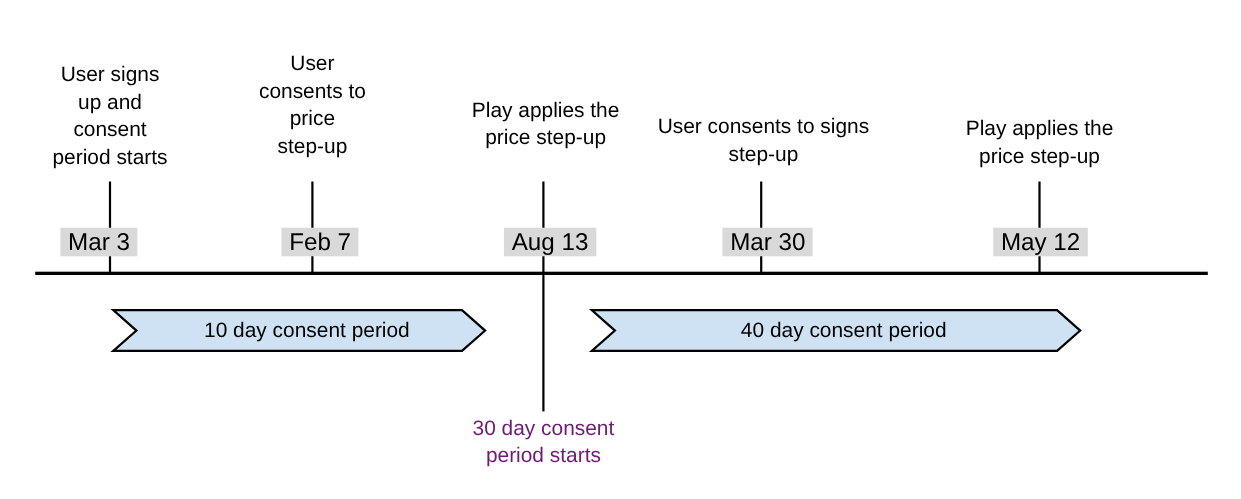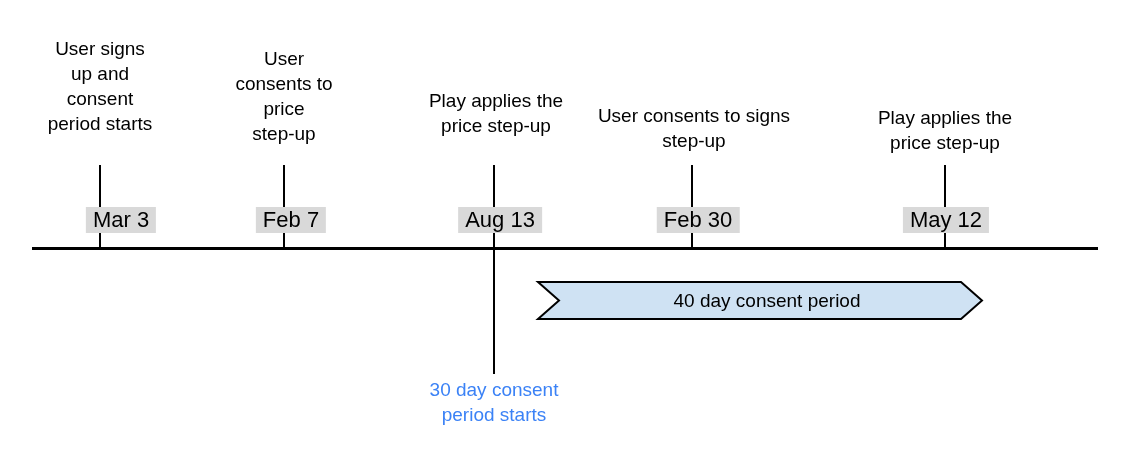"User signs" .e1 .event-label { top: 36px -> 56px }
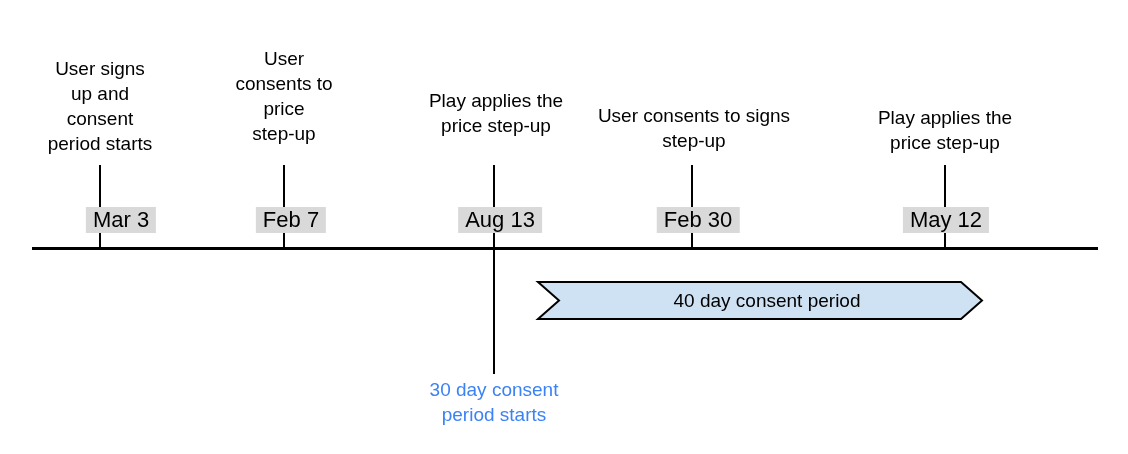"Mar 3" .e1 .date-badge { left: 121px -> 90px }
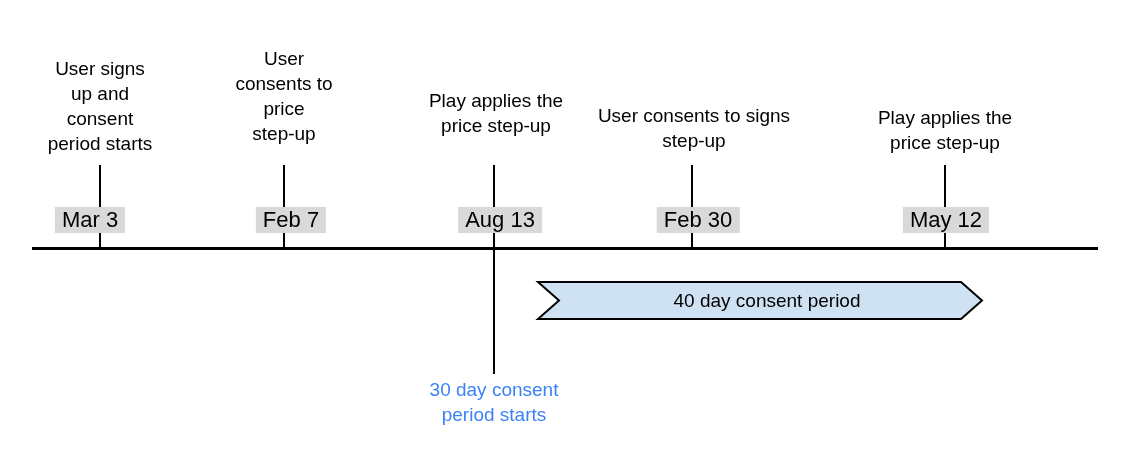"Feb 30" div.date-badge { text: Feb -> Mar }
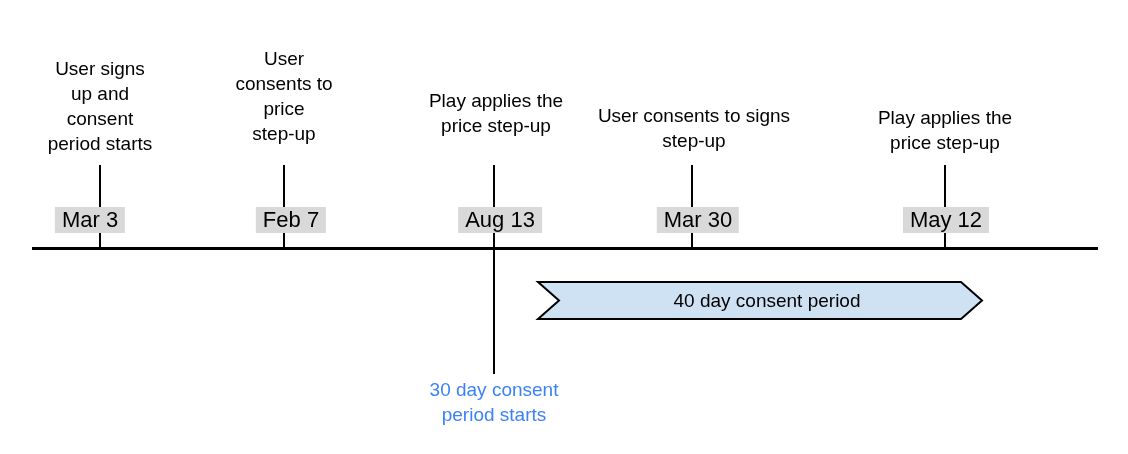"10 day consent period" div.banner { html: none -> <div> <svg> <polygon></polygon> </svg> <div>10 day consent period</div> </div> }
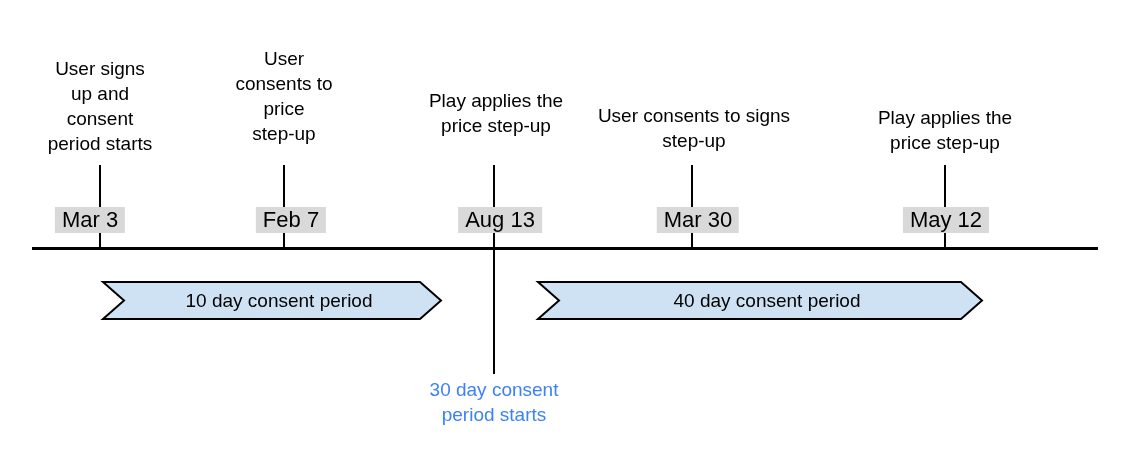"30 day consent" .note-label { color: #3b82f6 -> #701a75 }
